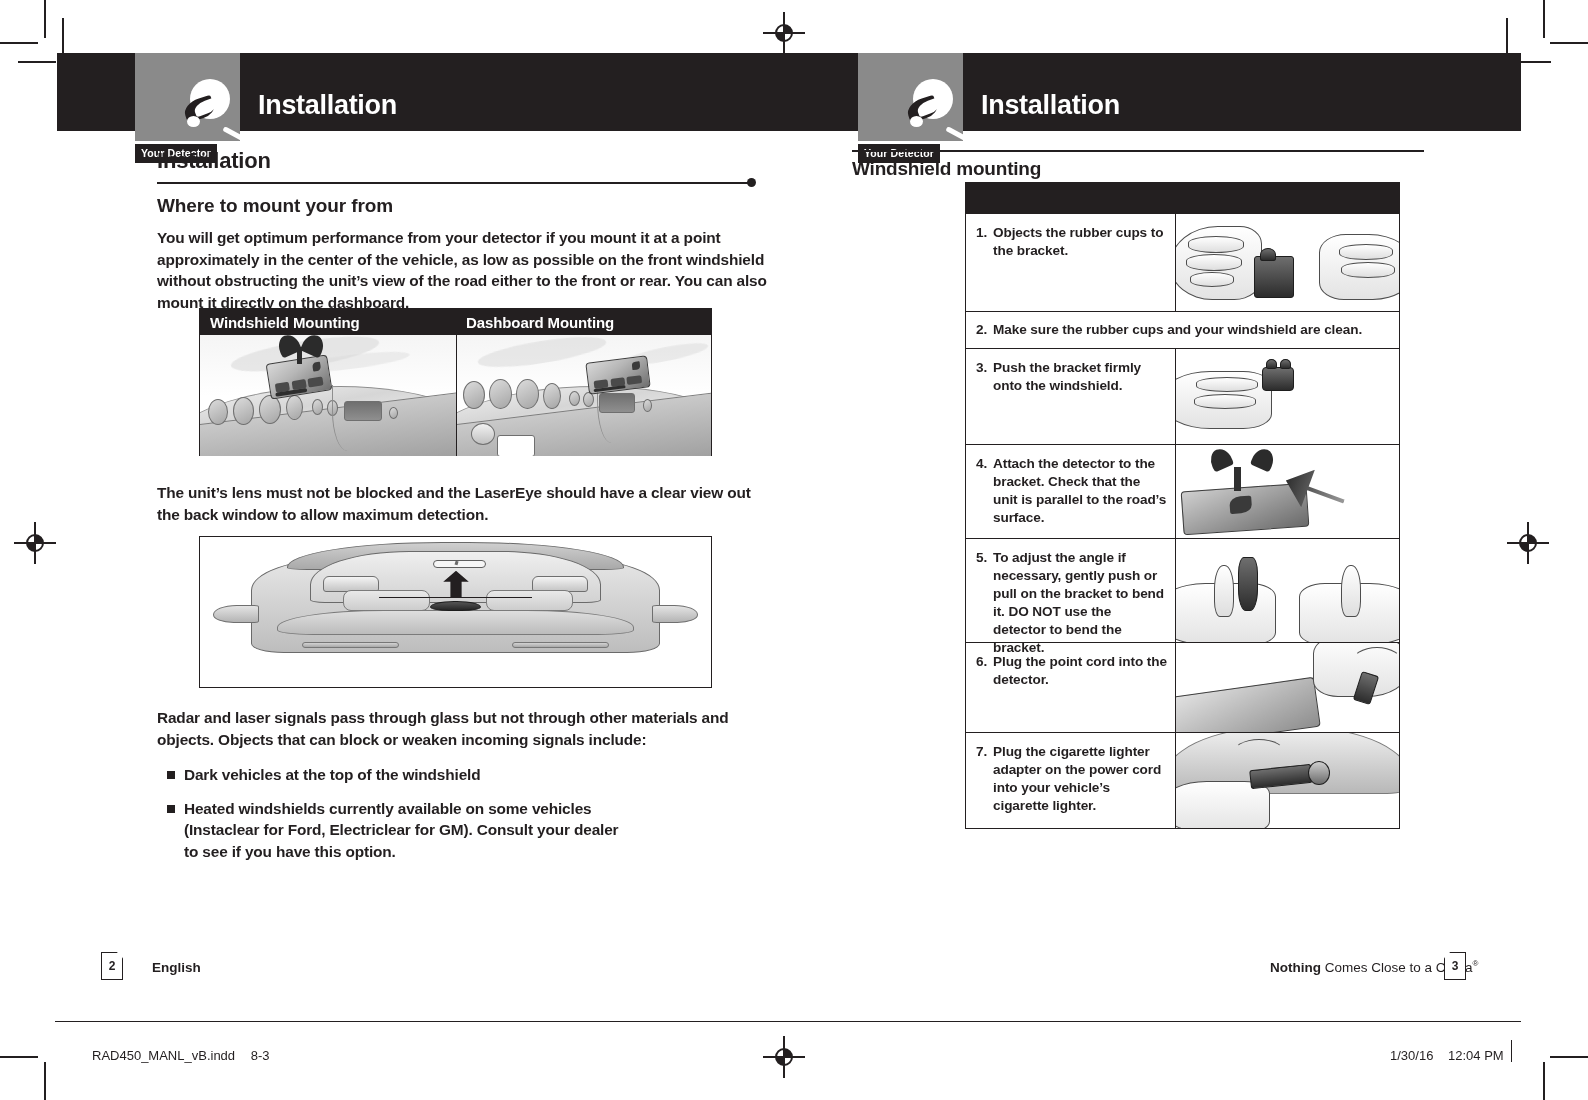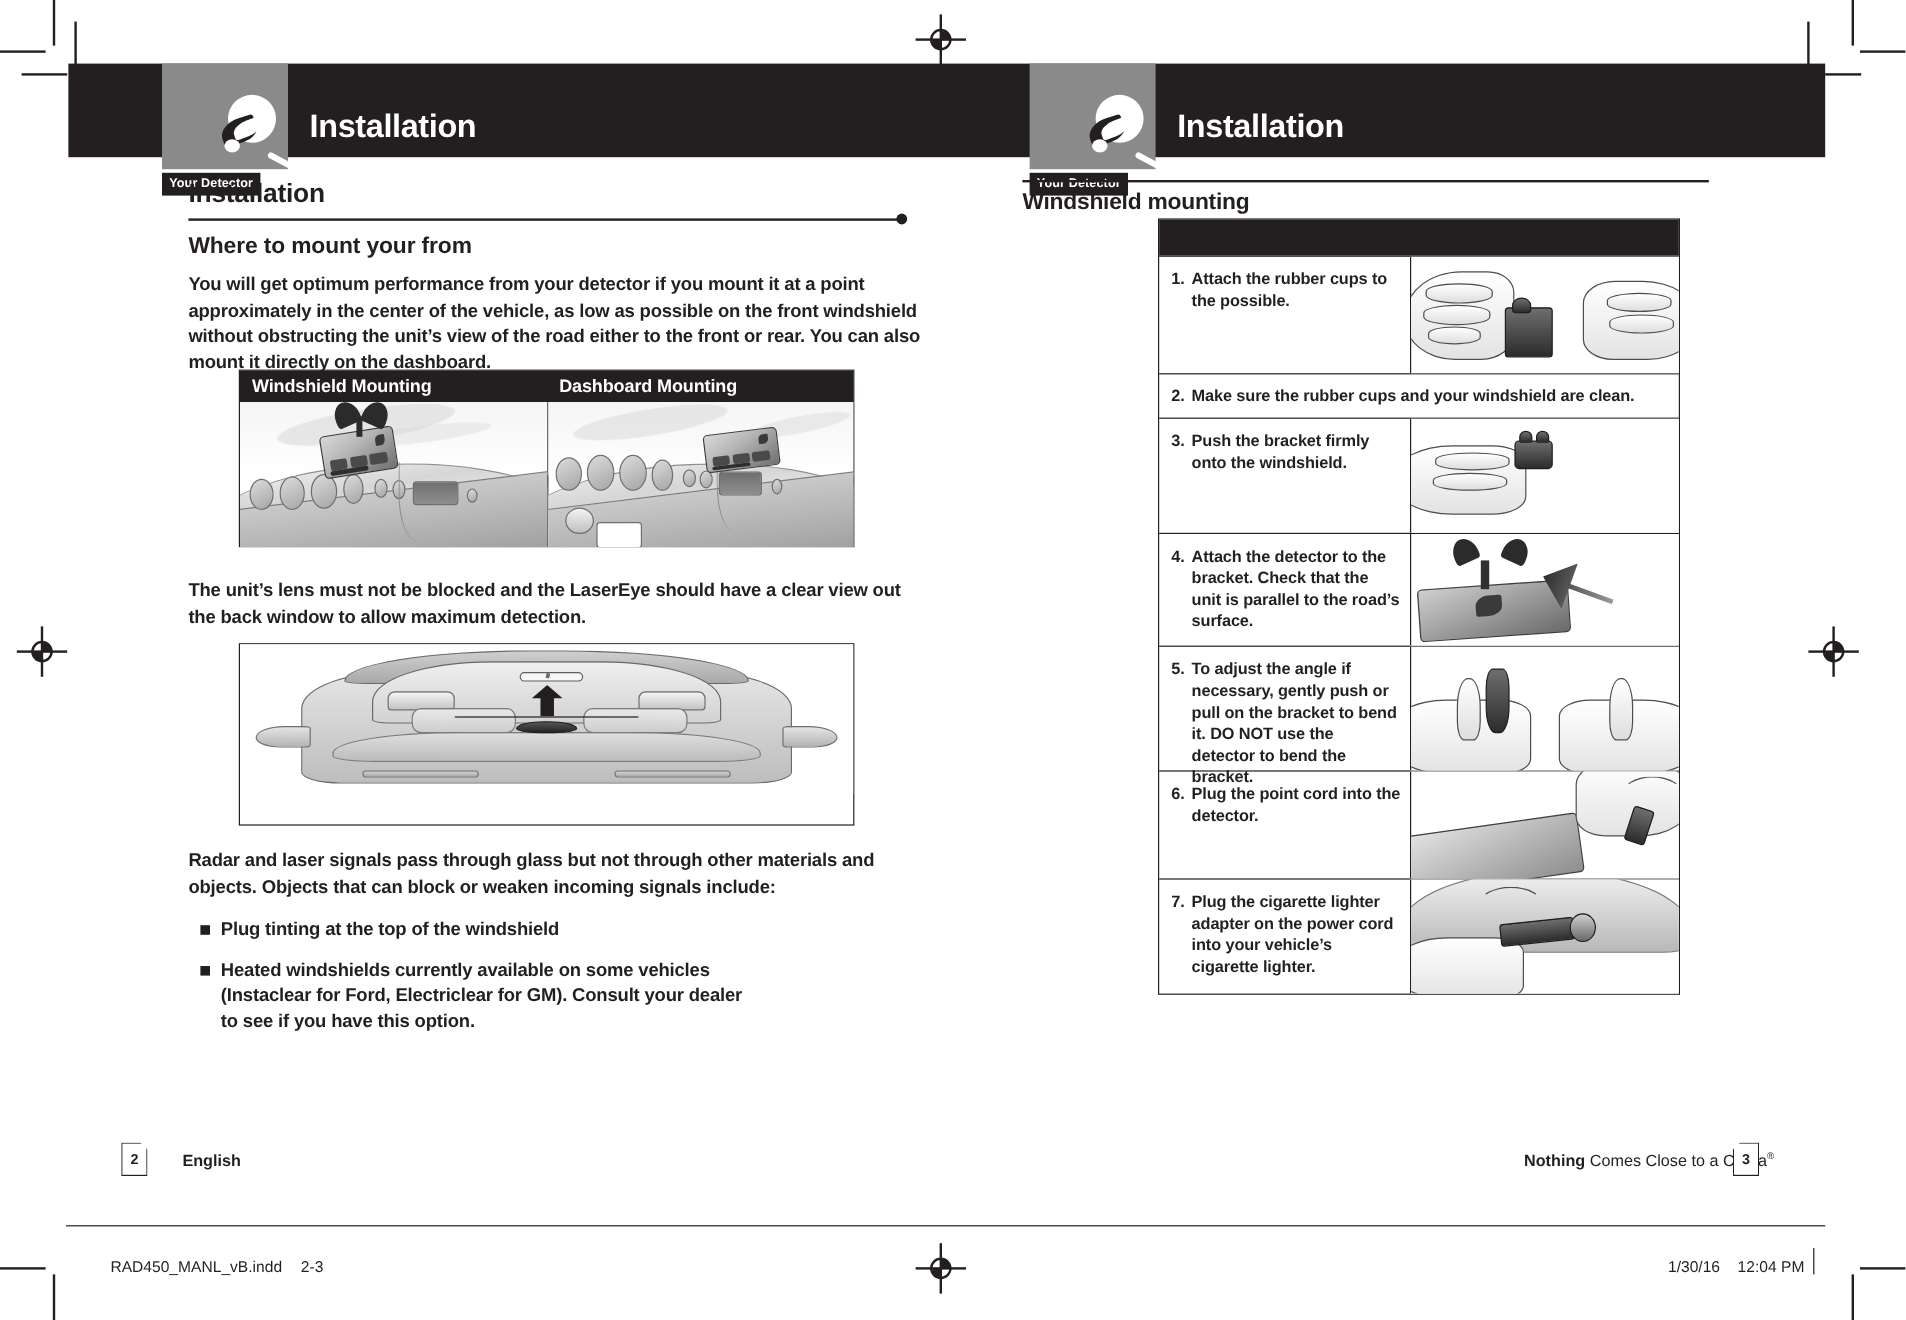"Attach the rubber cups to" span.sttxt { text: Attach the rubber cups to the possible -> Objects the rubber cups to the bracket }
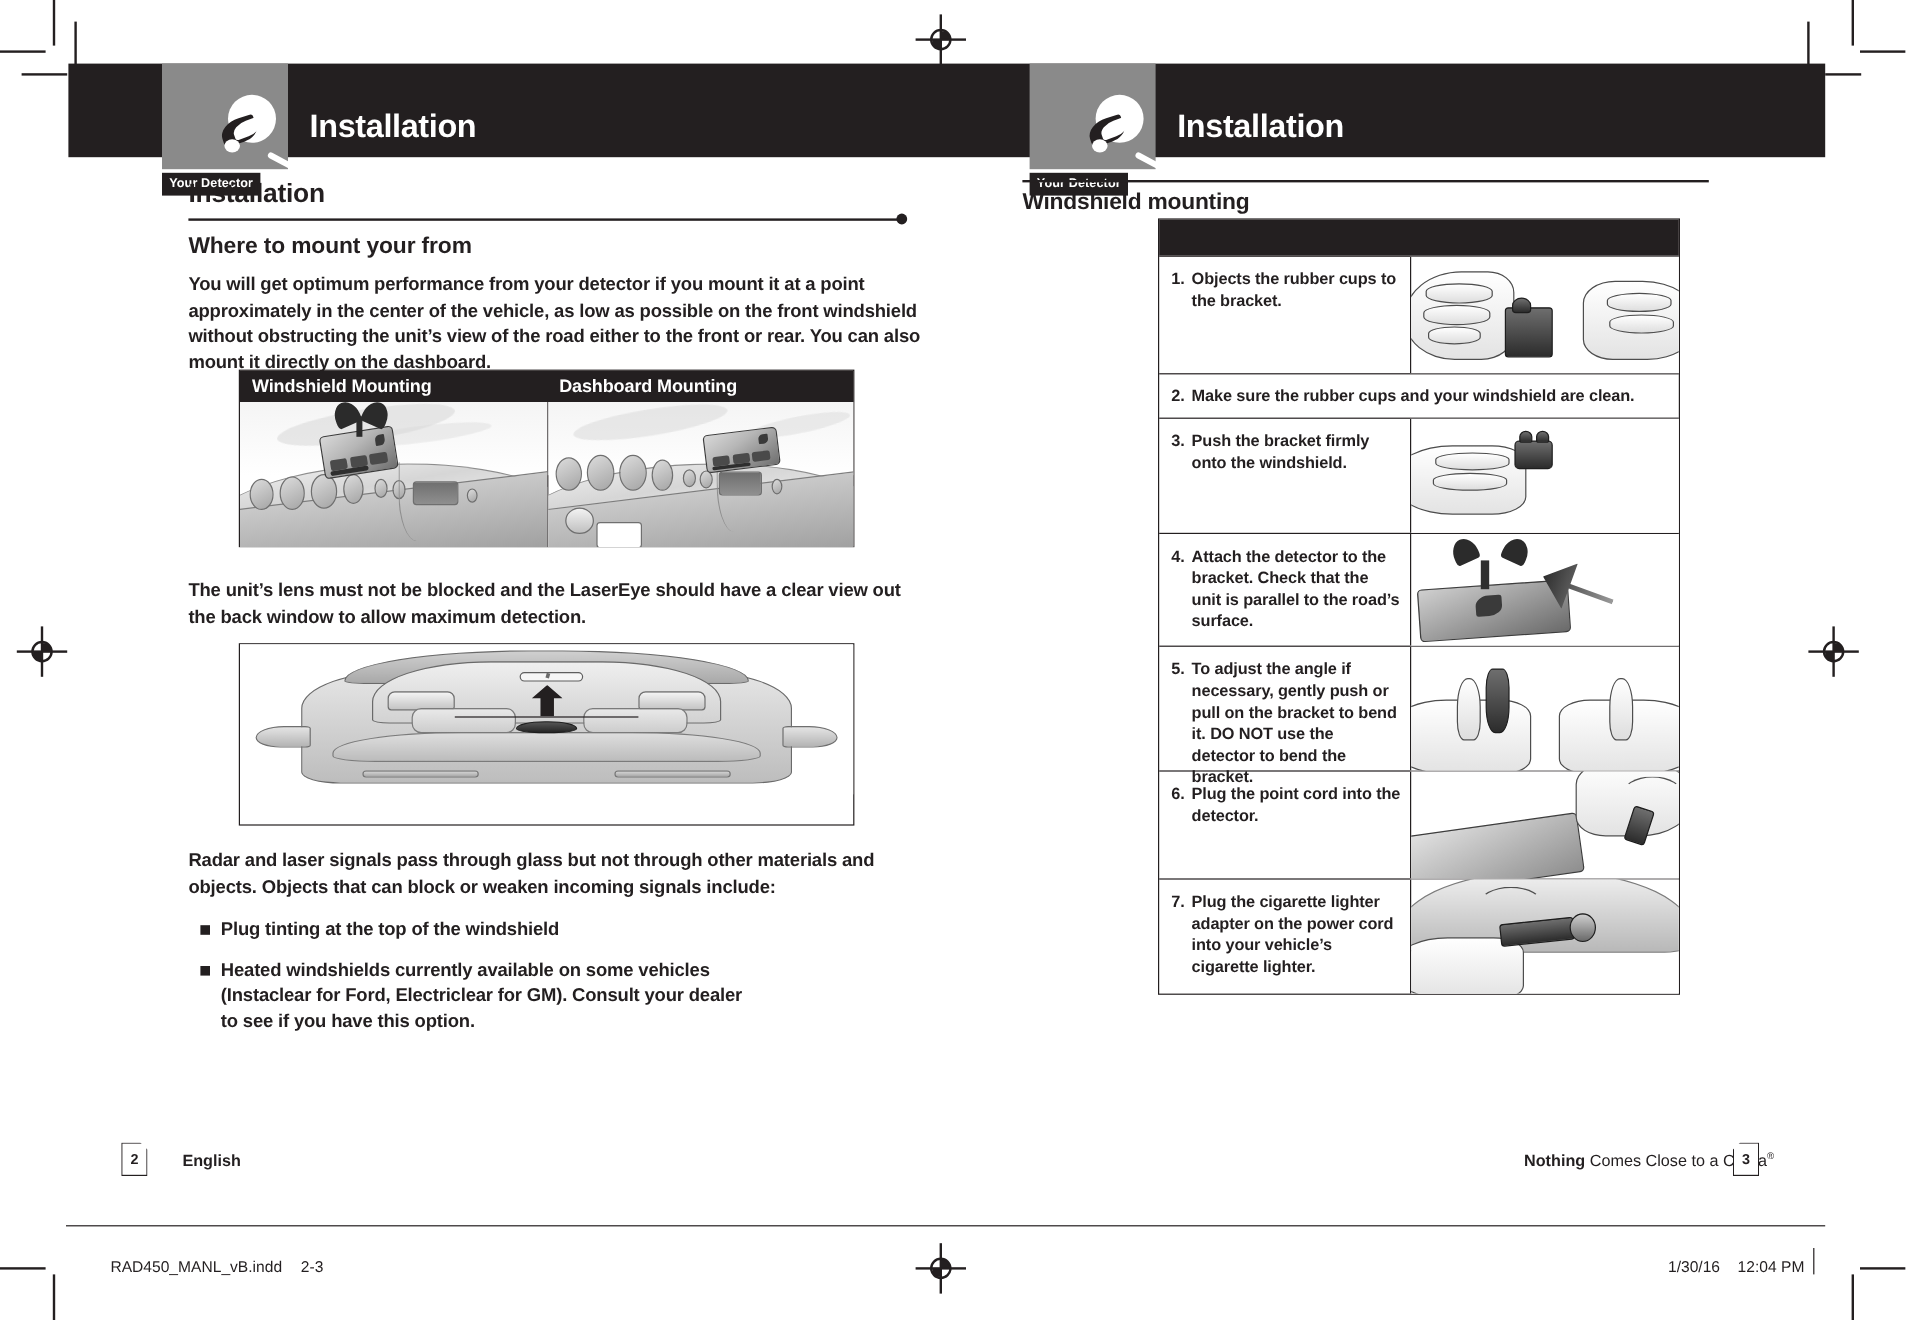"Plug tinting at the top" li { text: Plug tinting -> Dark vehicles }
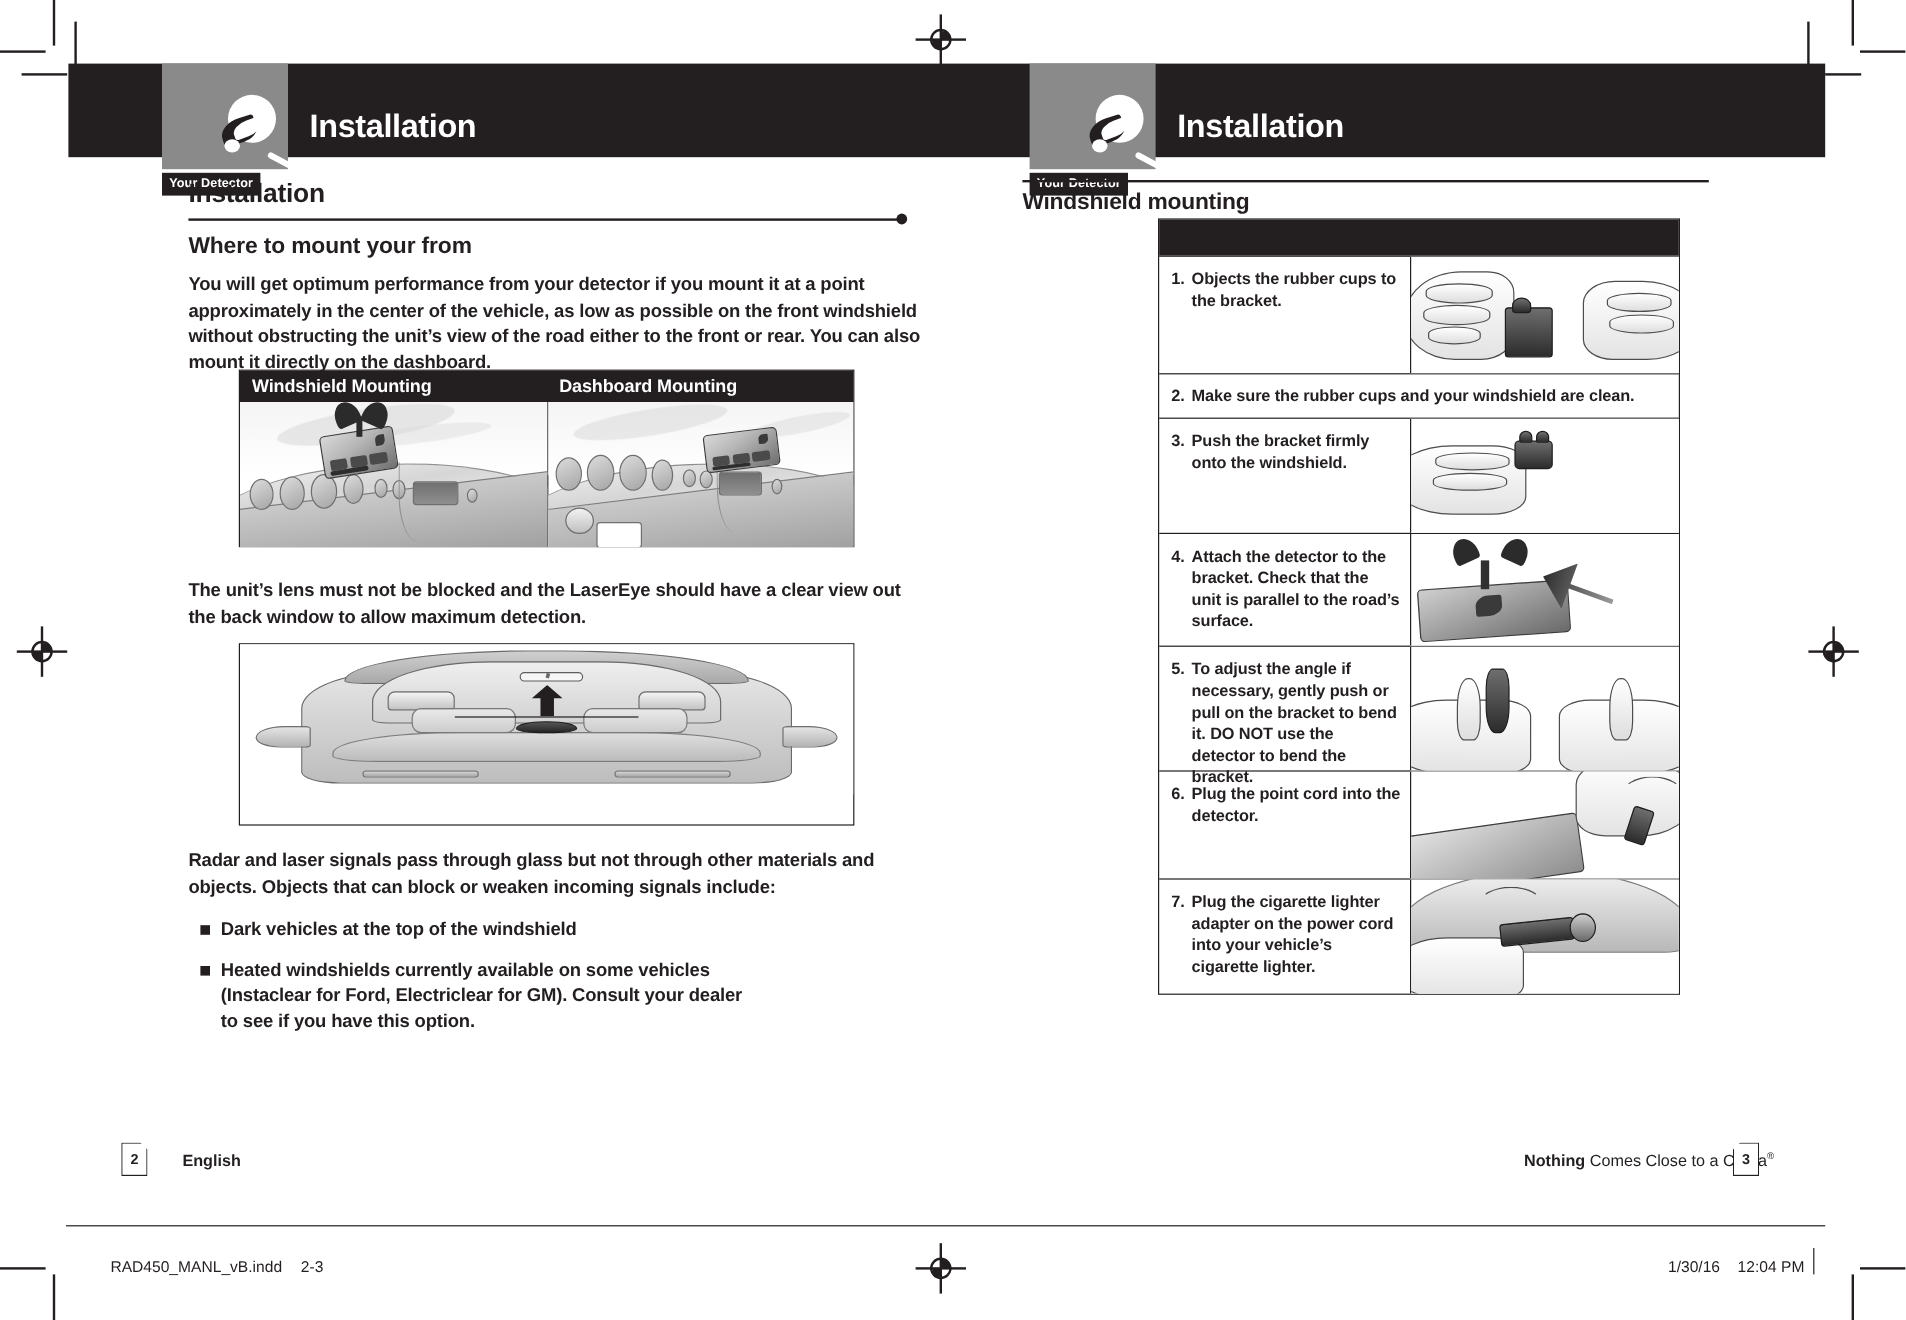"2-3" span { text: 2-3 -> 8-3 }
